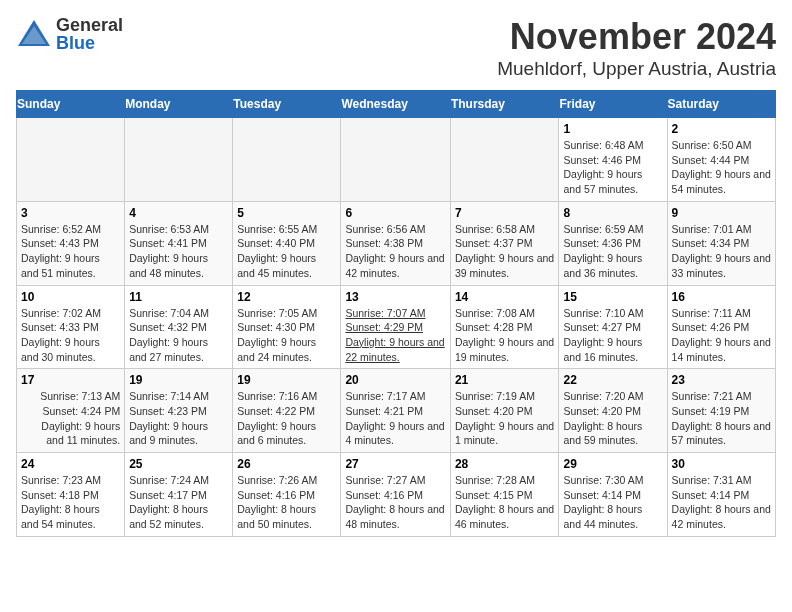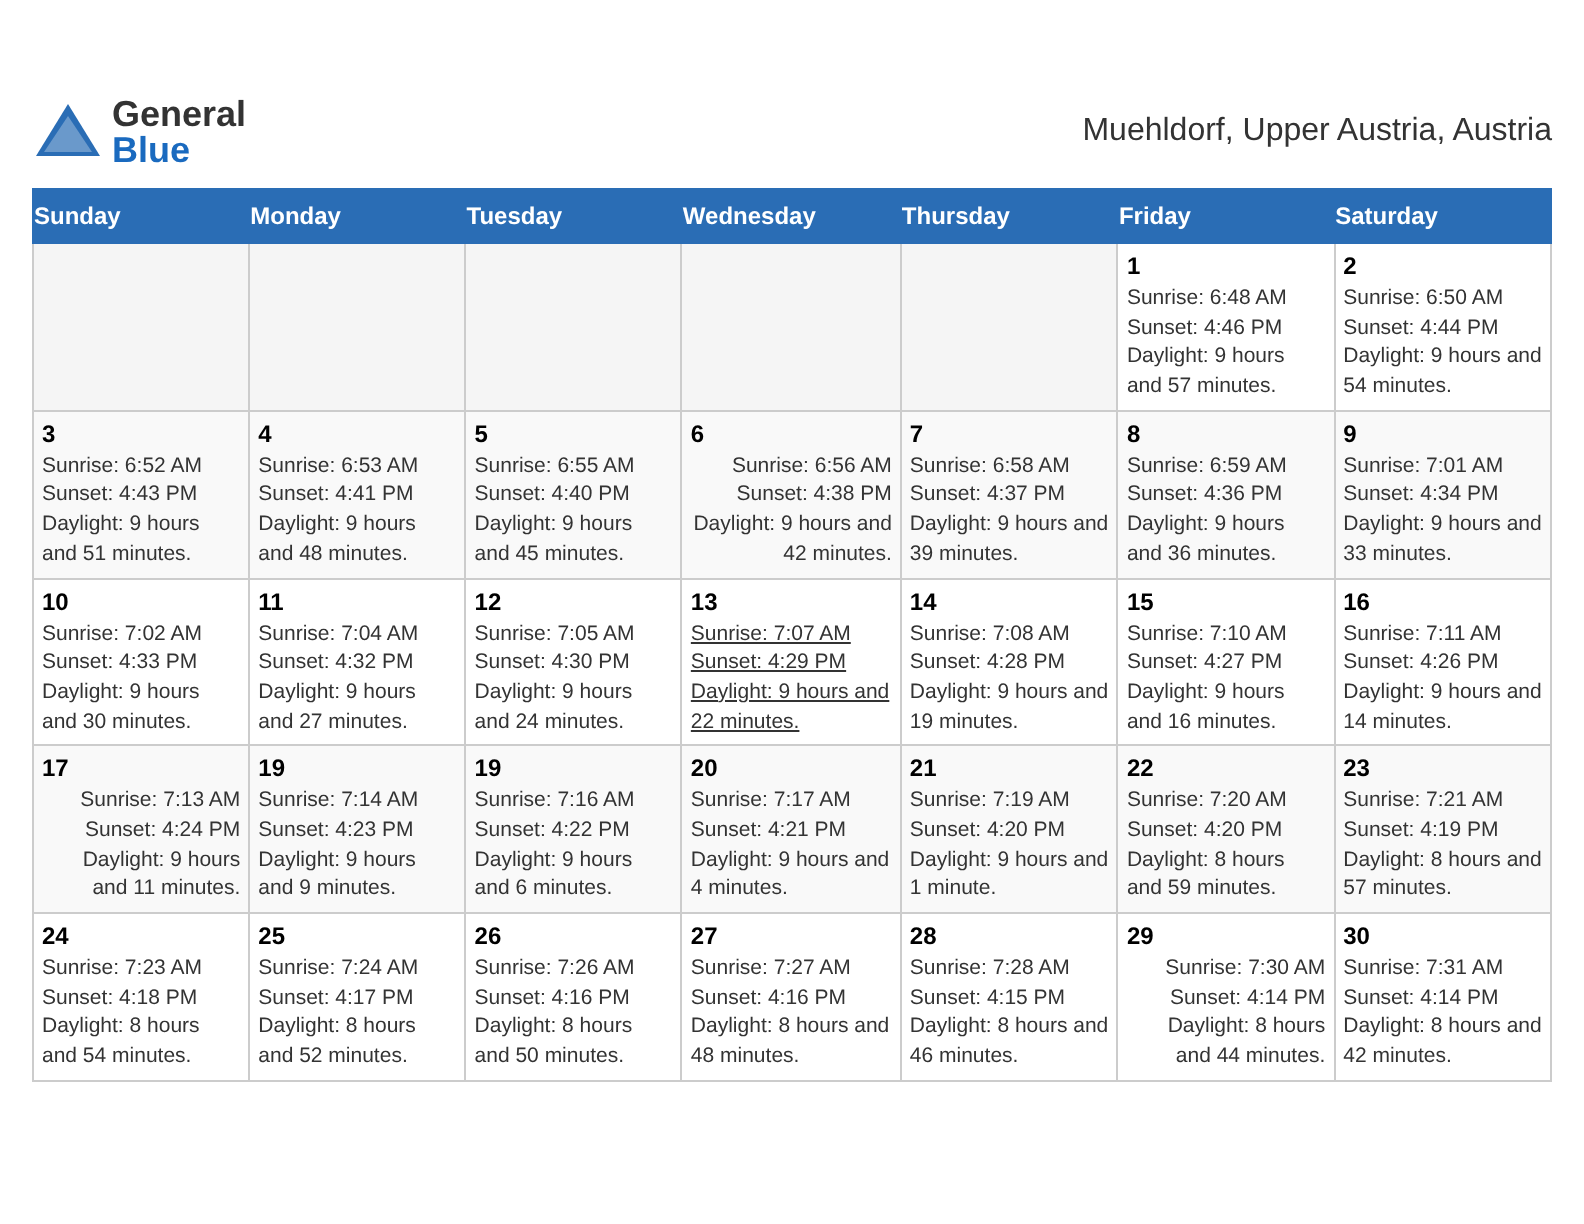"General" .header-area { align-items: center -> flex-start; margin-top: 32px -> none }
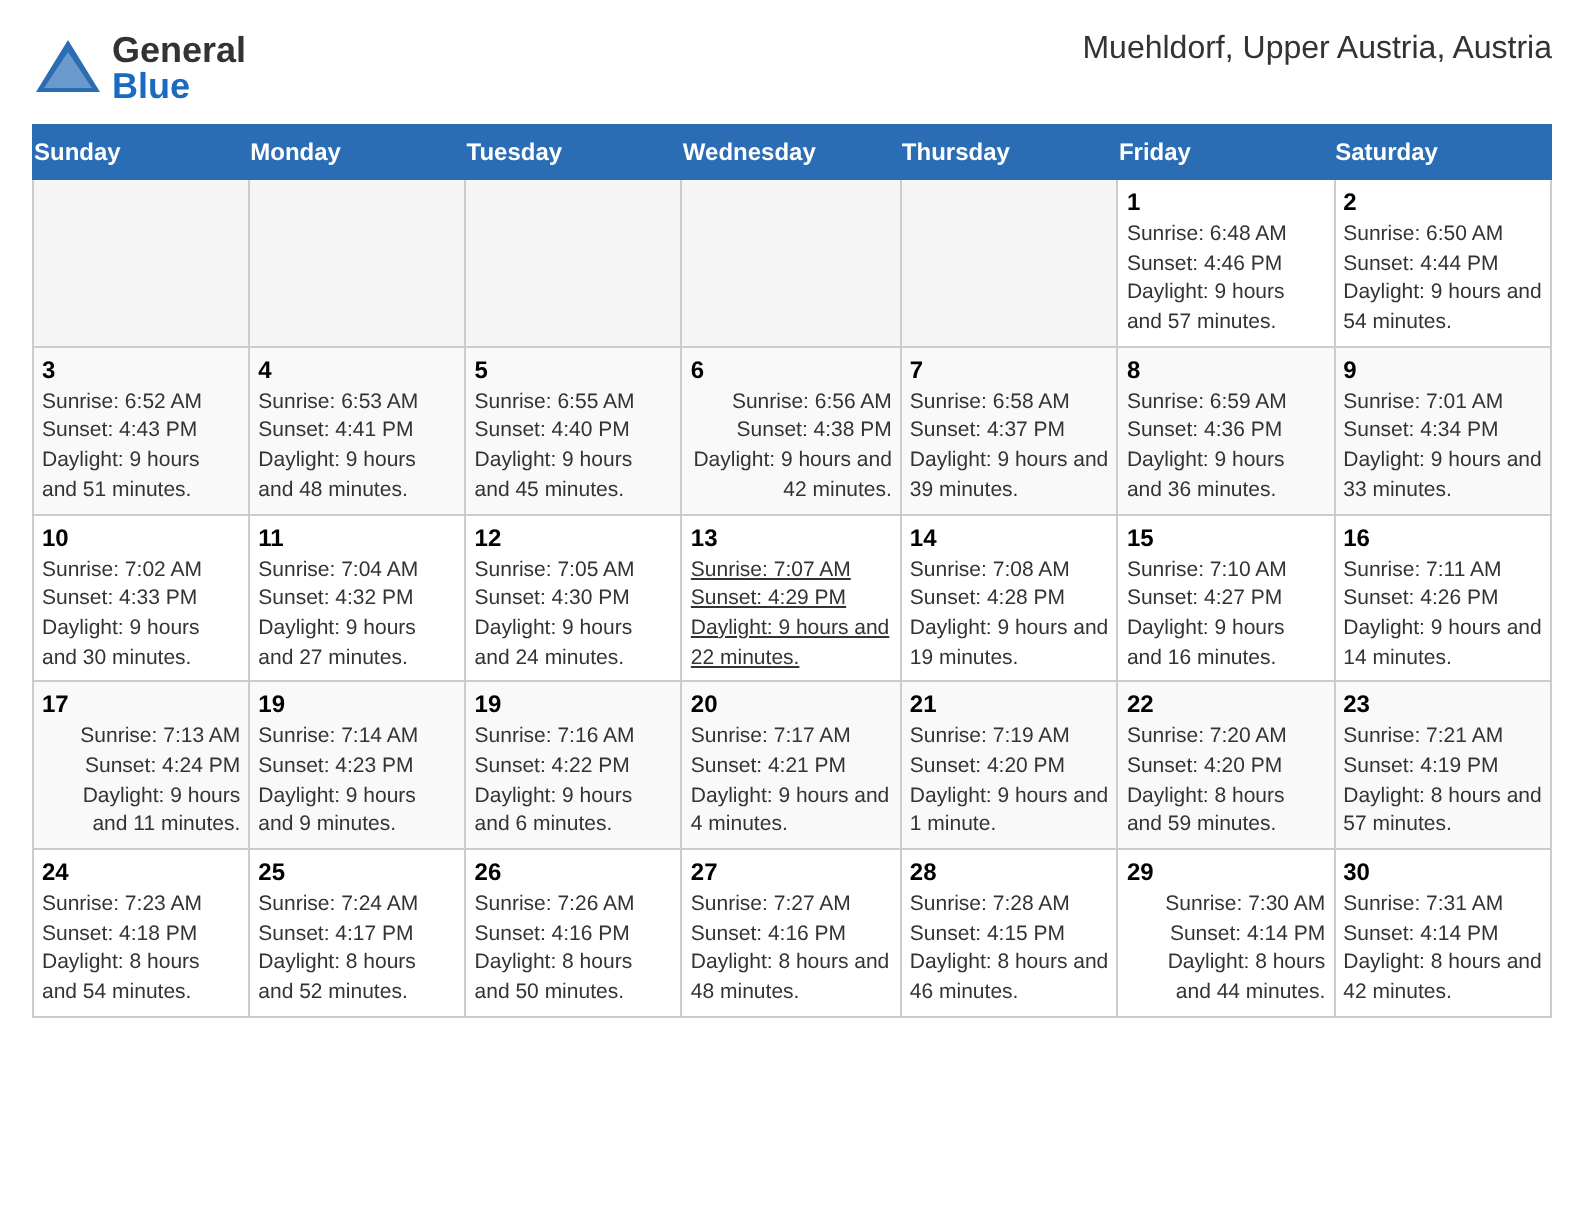"November 2024" div.month-title { html: none -> <div>November 2024</div> }
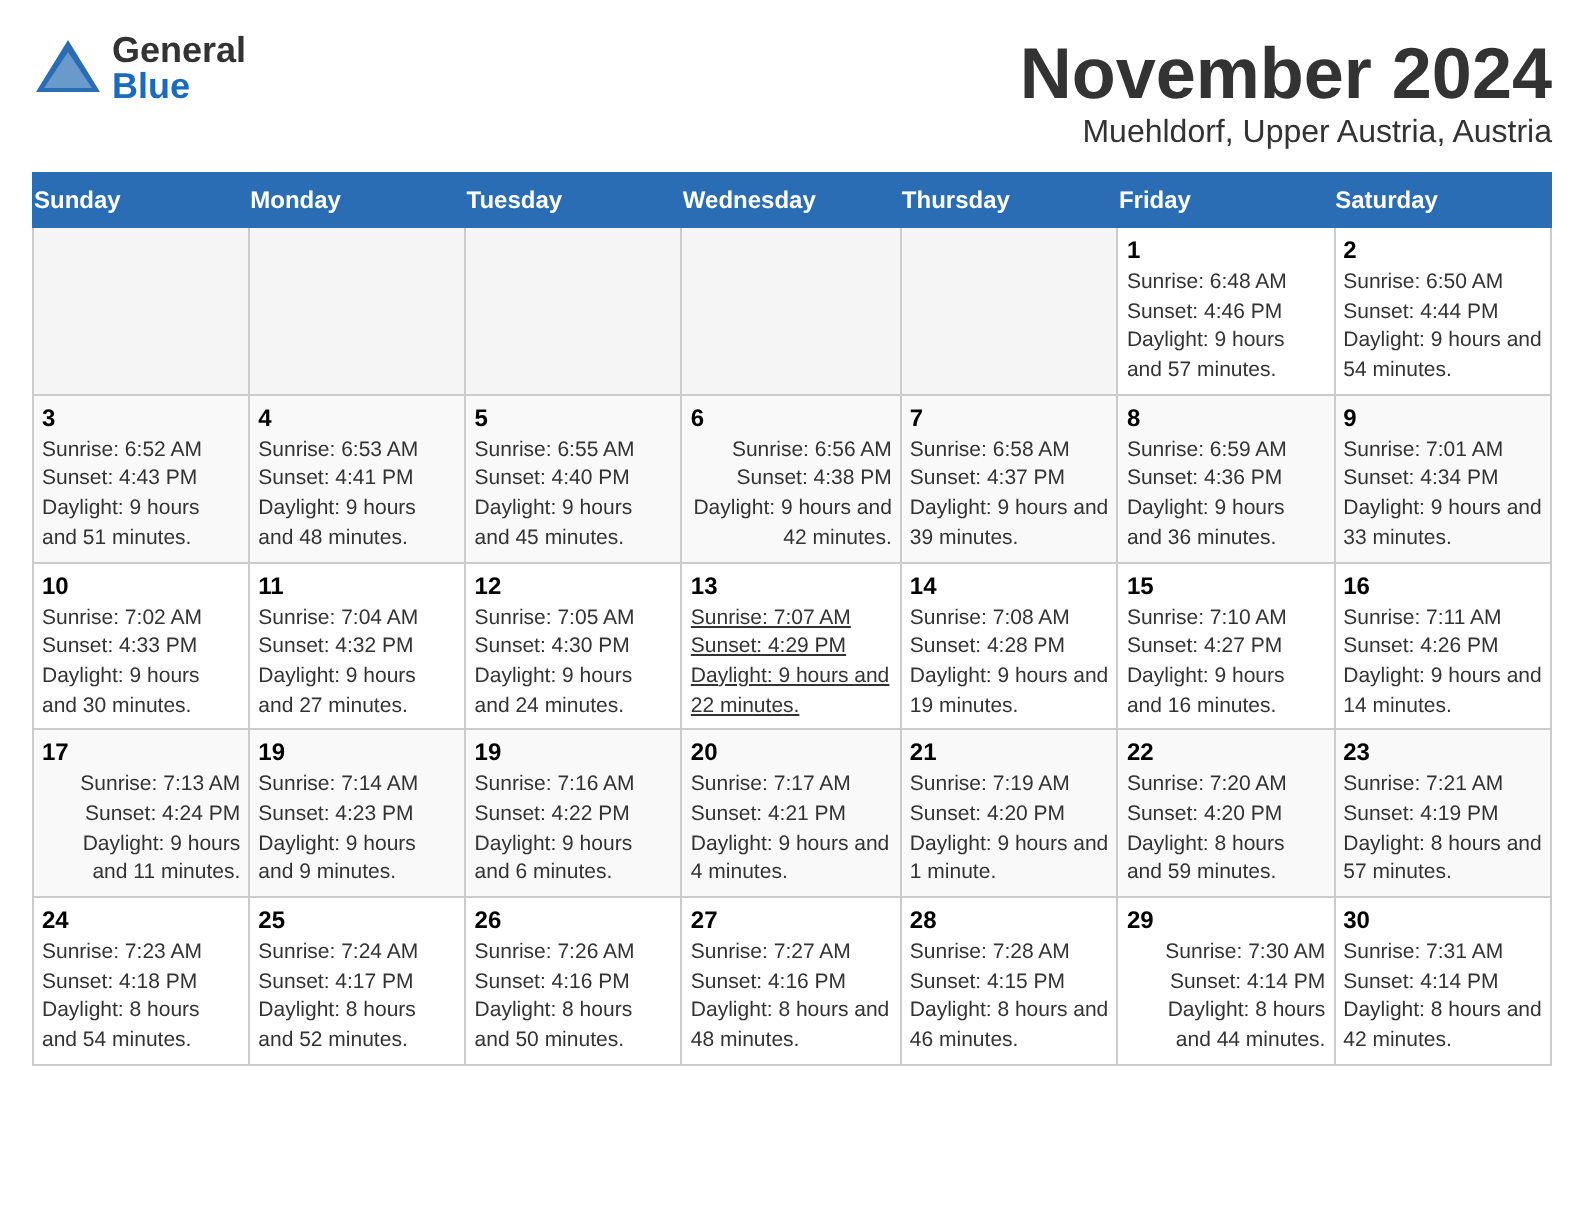"Muehldorf, Upper Austria, Austria" .location { font-size: 16px -> 19px }
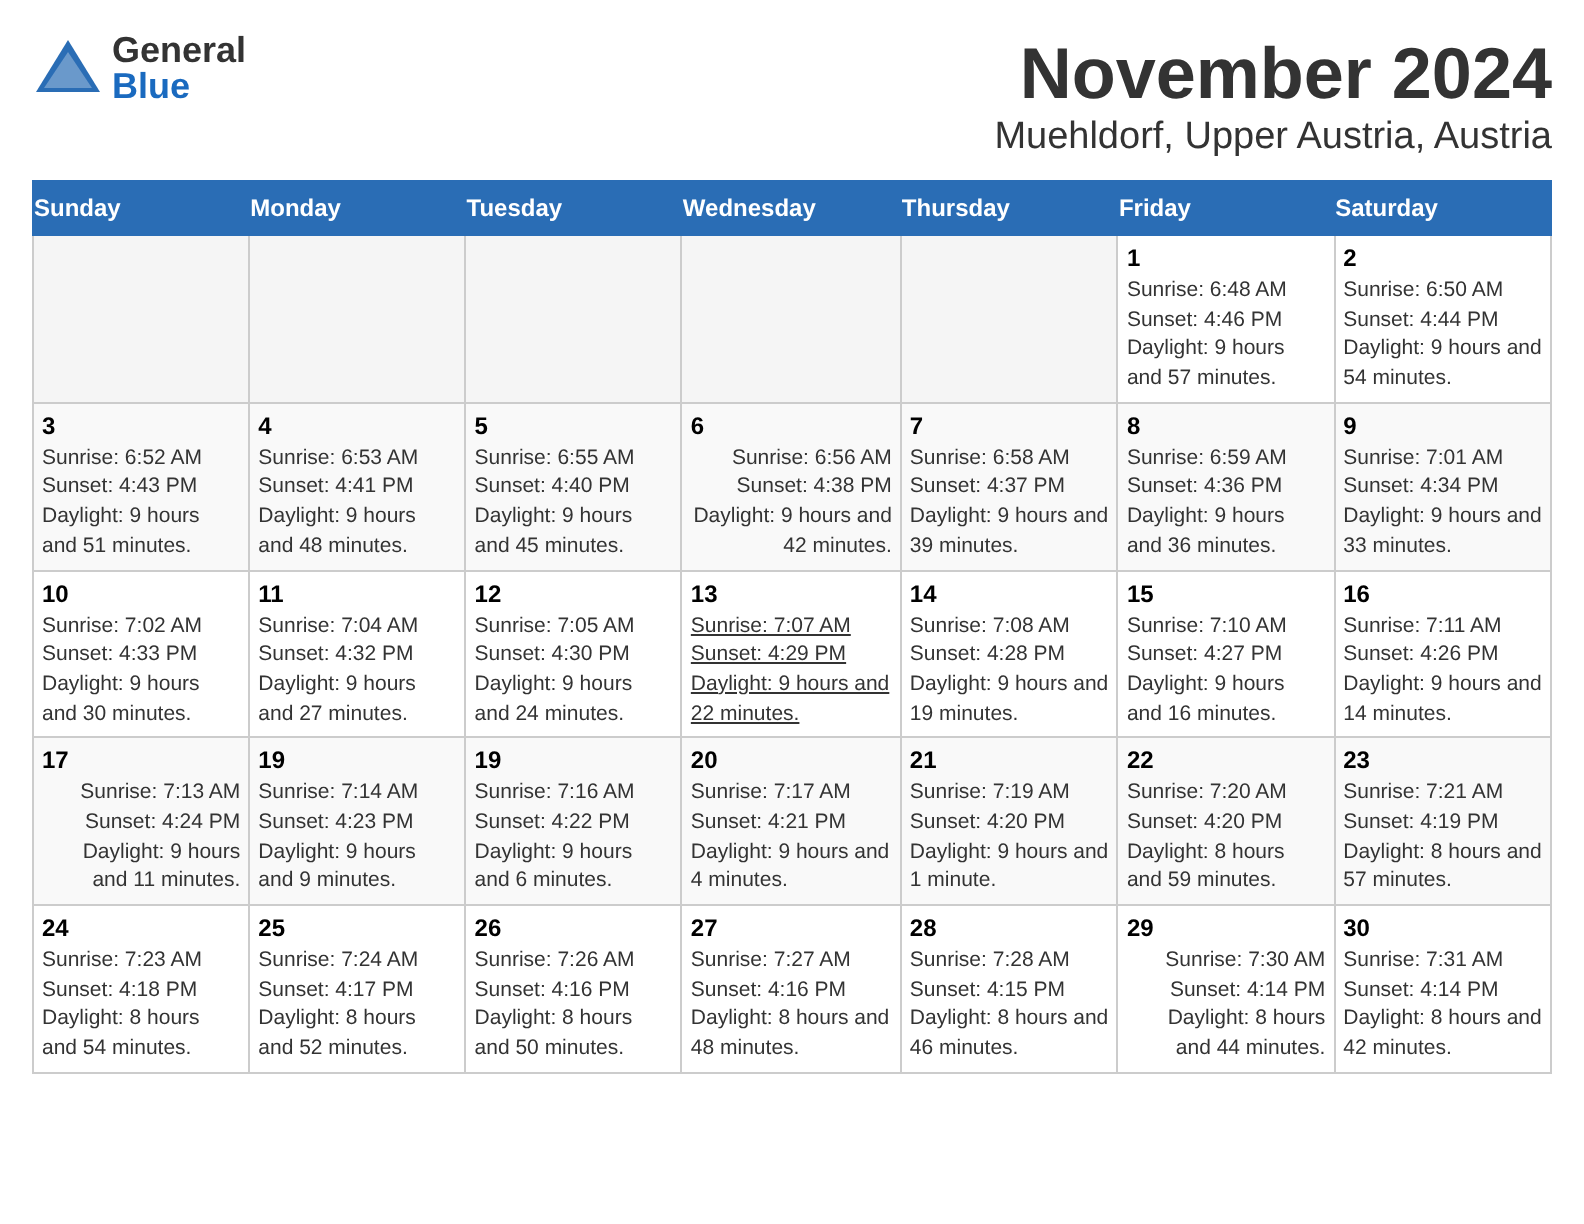"Sunrise: 6:56 AM" div.day-info { text-align: right -> none }
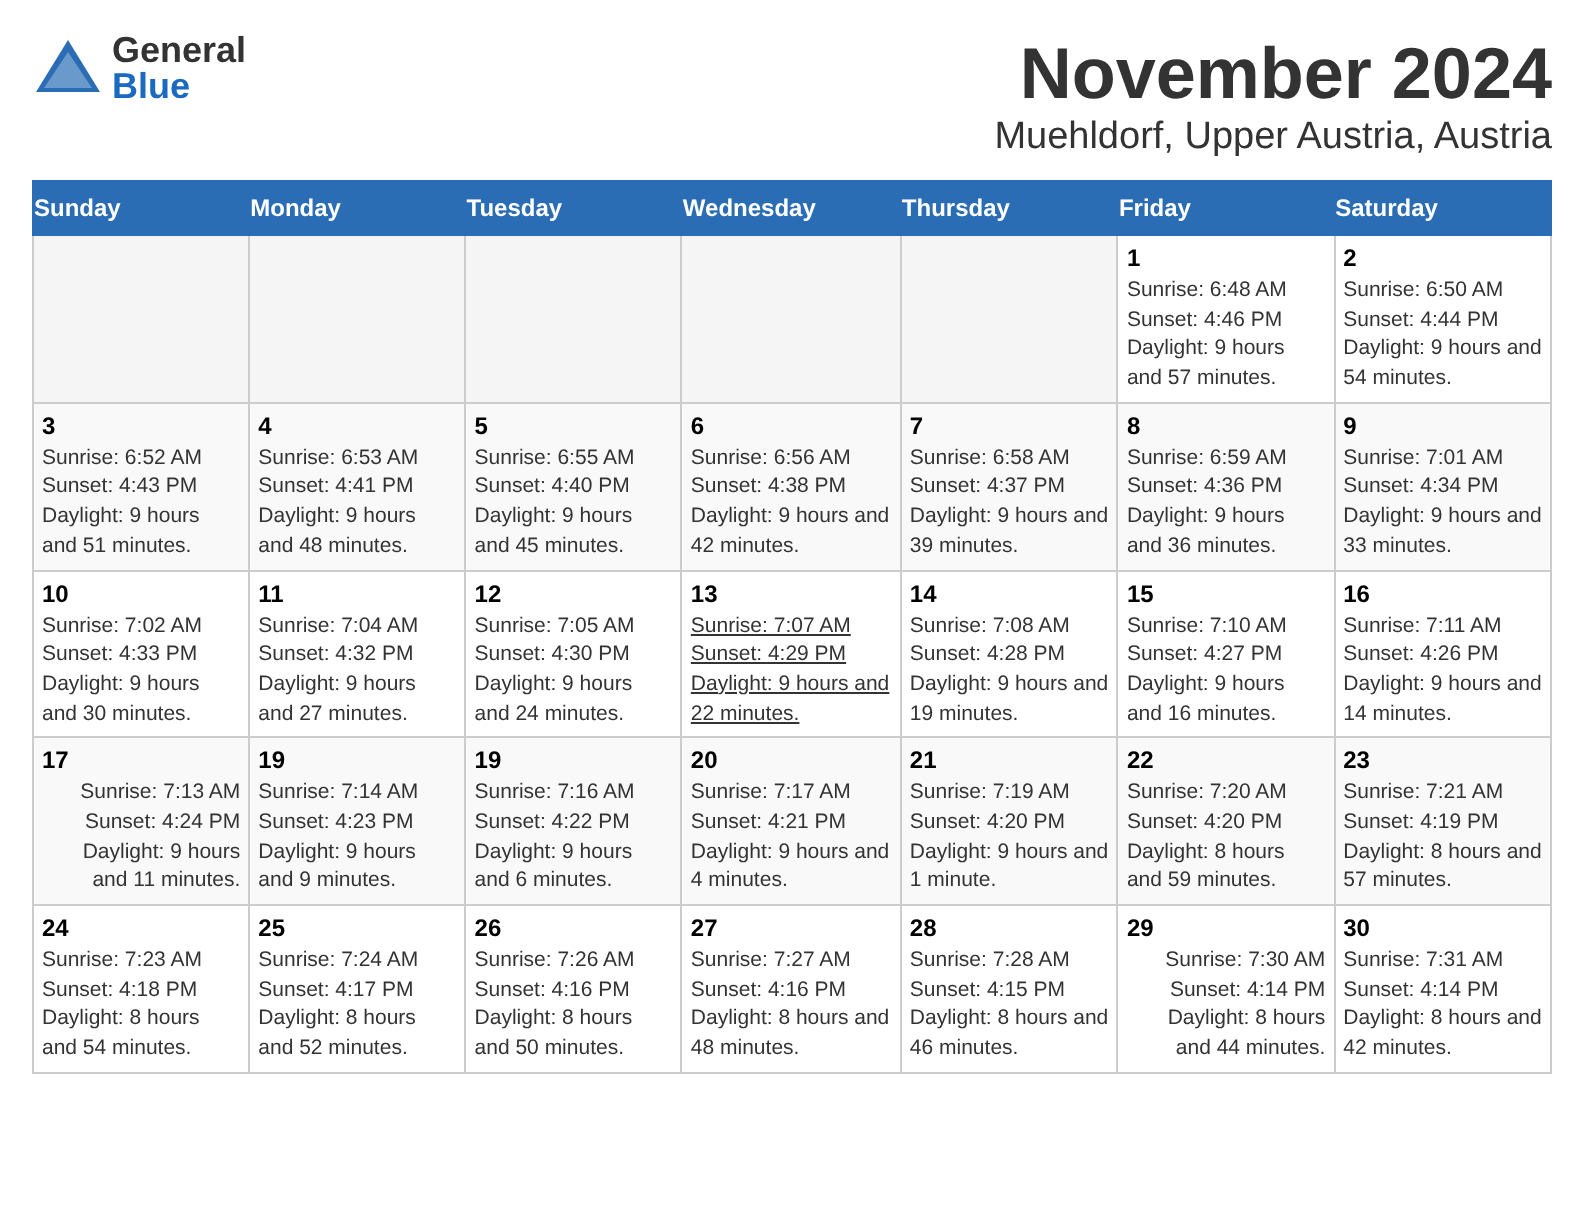"Sunrise: 7:30 AM" div.day-info { text-align: right -> none }
